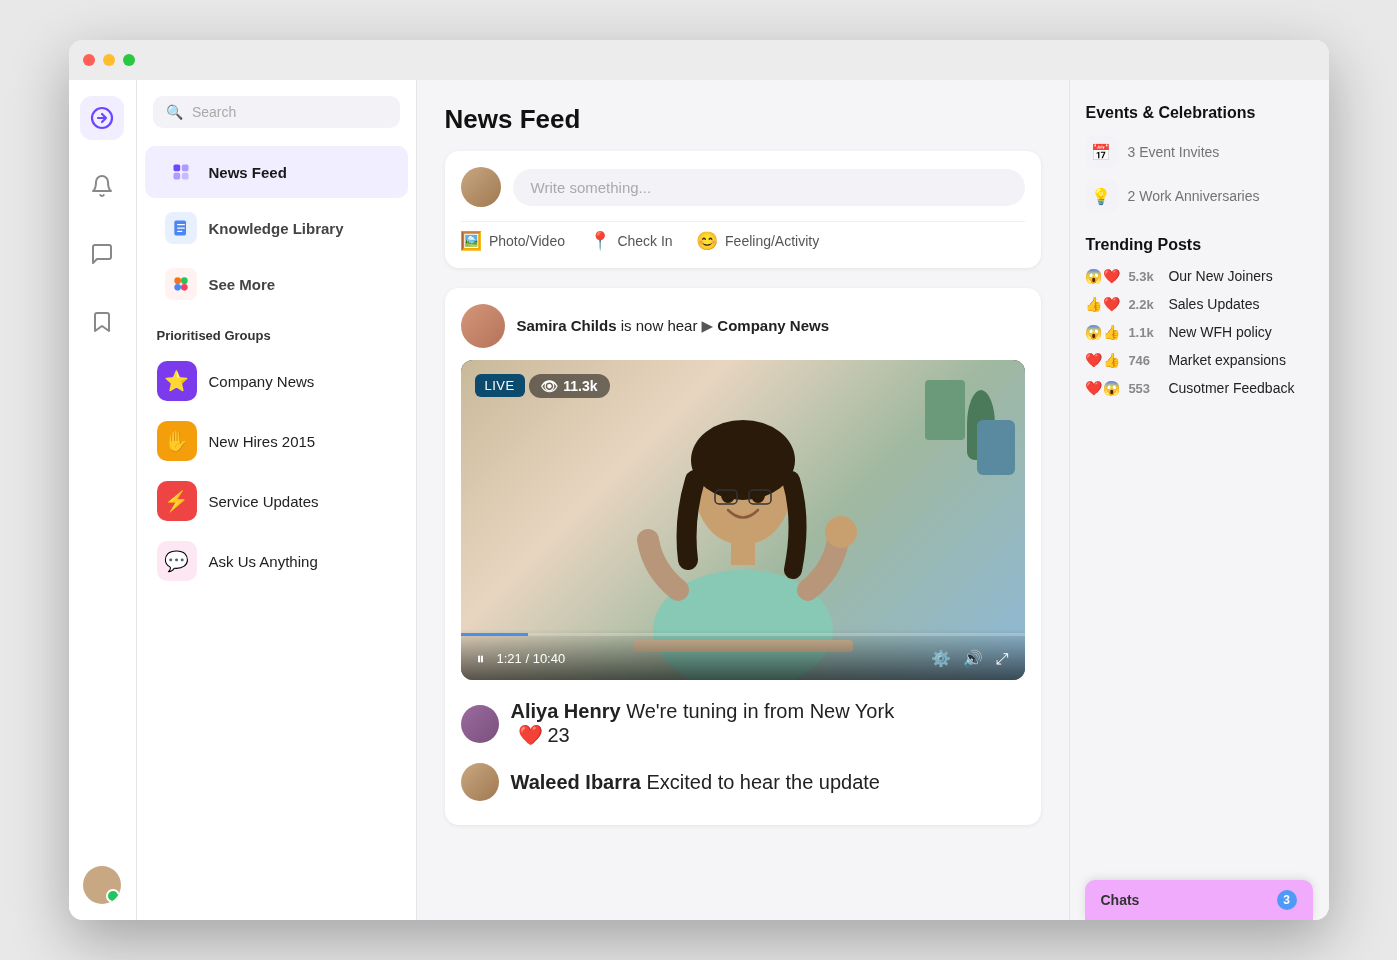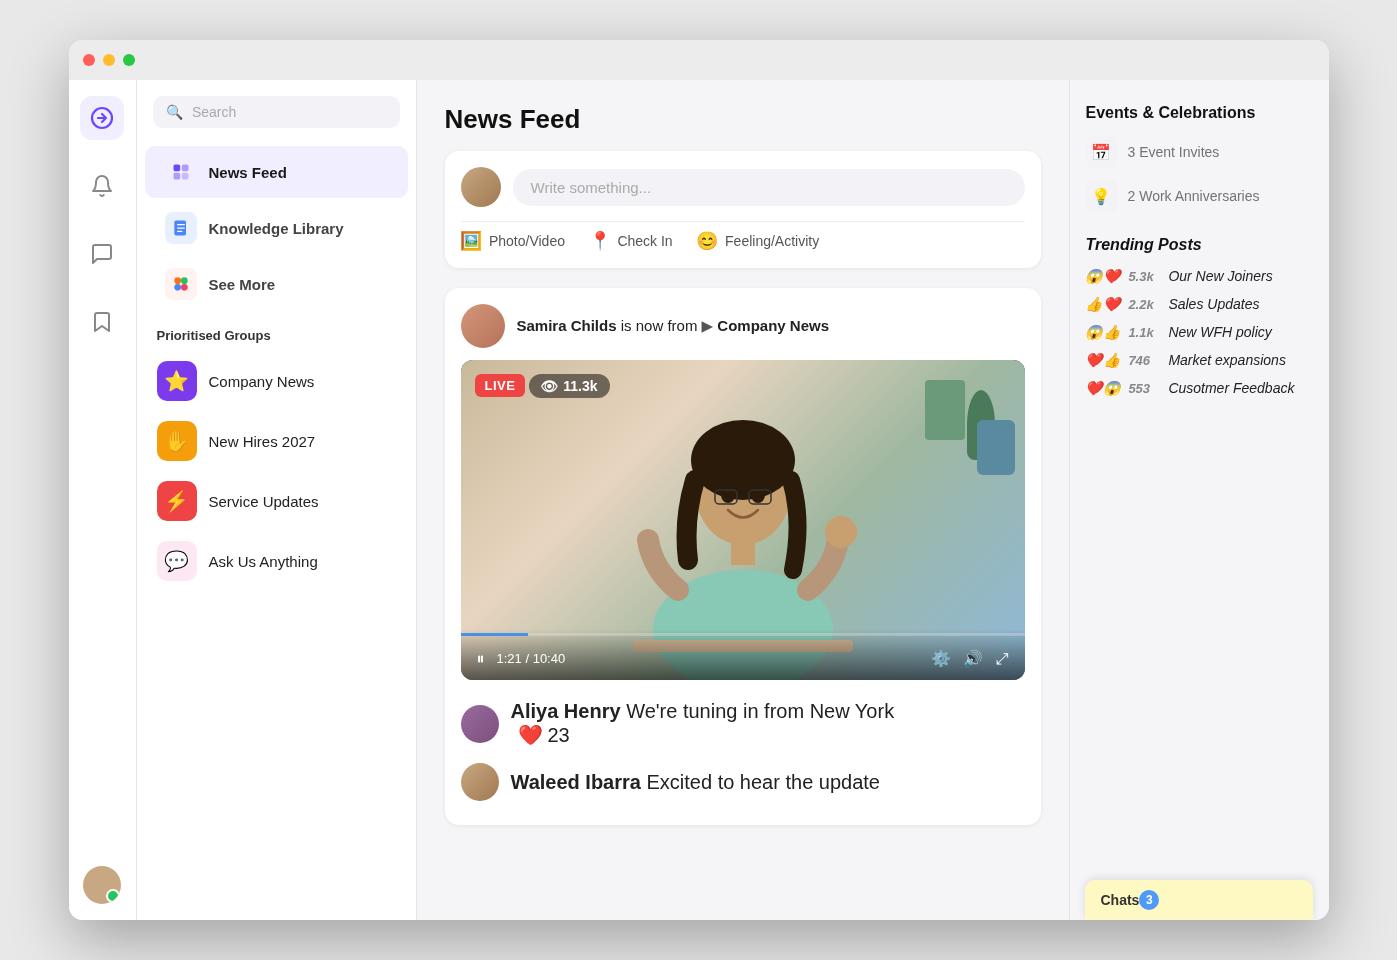"Trending Posts" .trending-section { font-style: italic -> none }
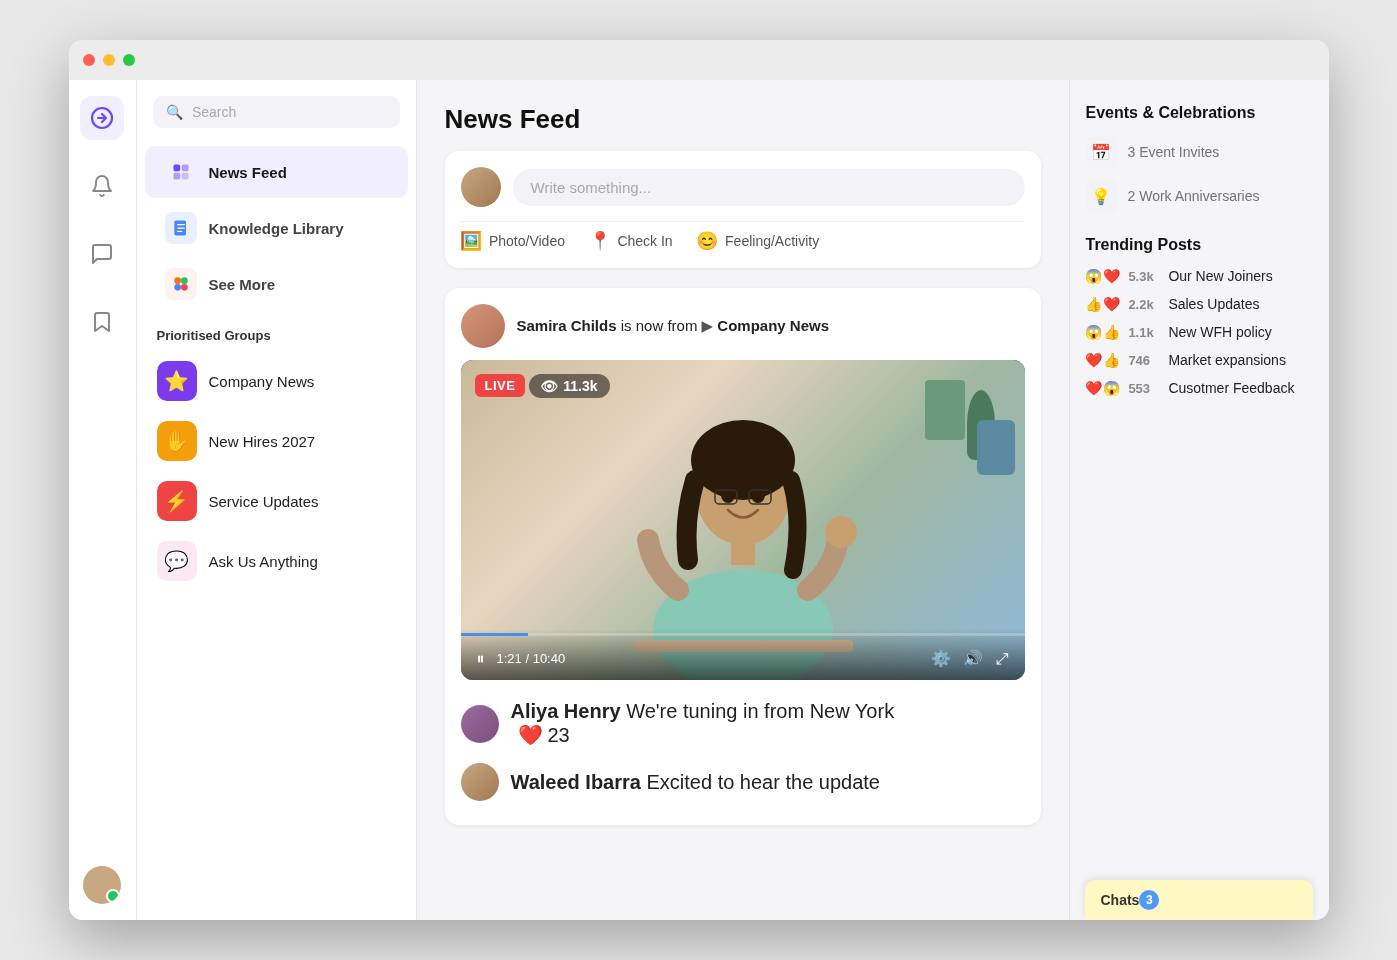"is now from" span { text: from -> hear }
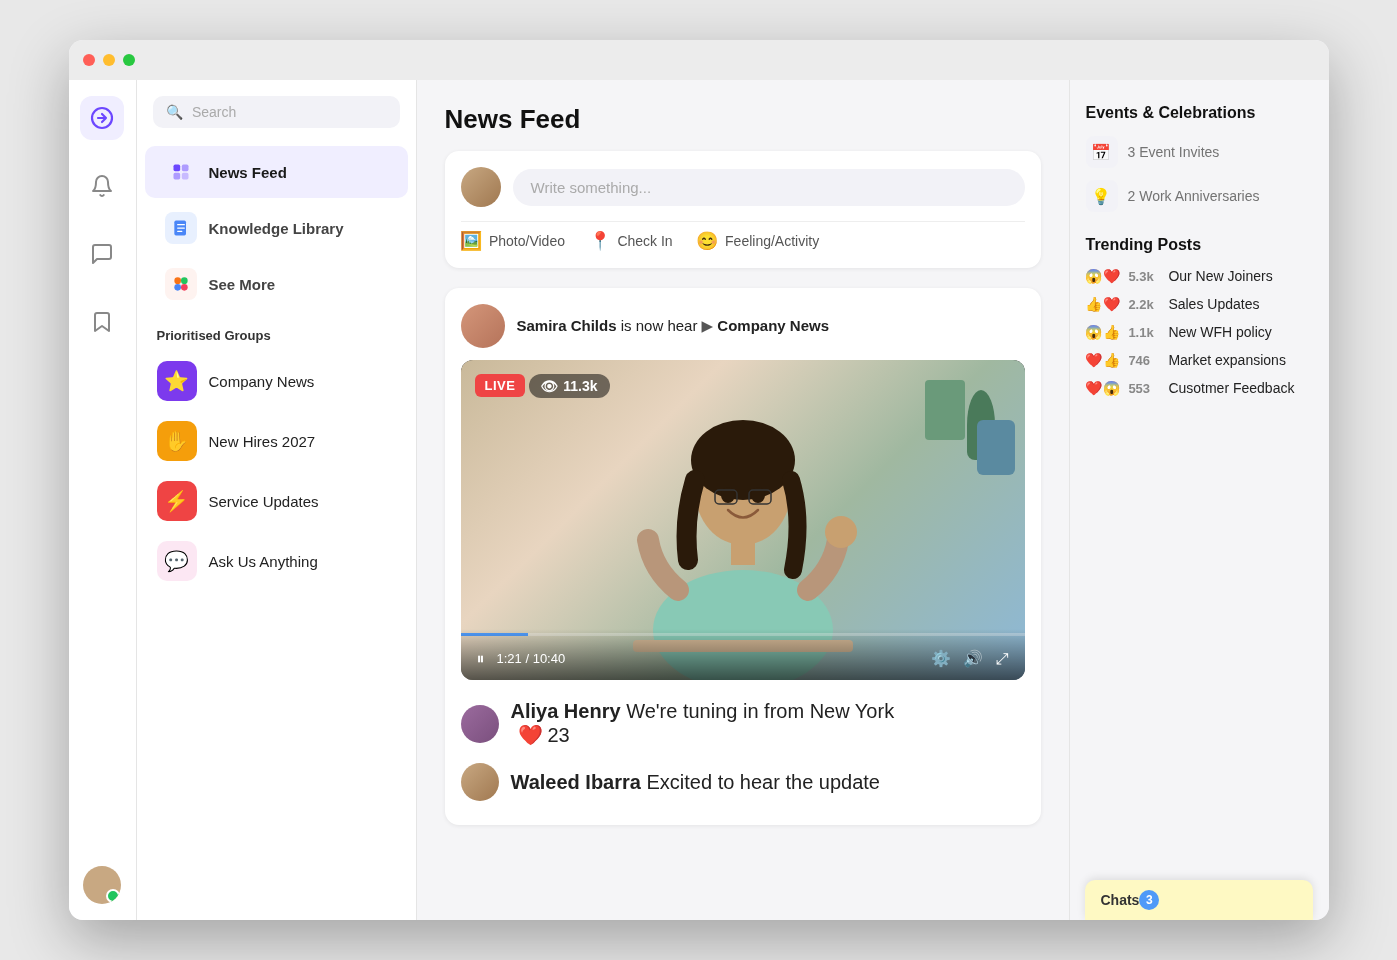"LIVE" .live-badge { background: #ef4444 -> #0c4a6e; font-weight: 700 -> 400 }
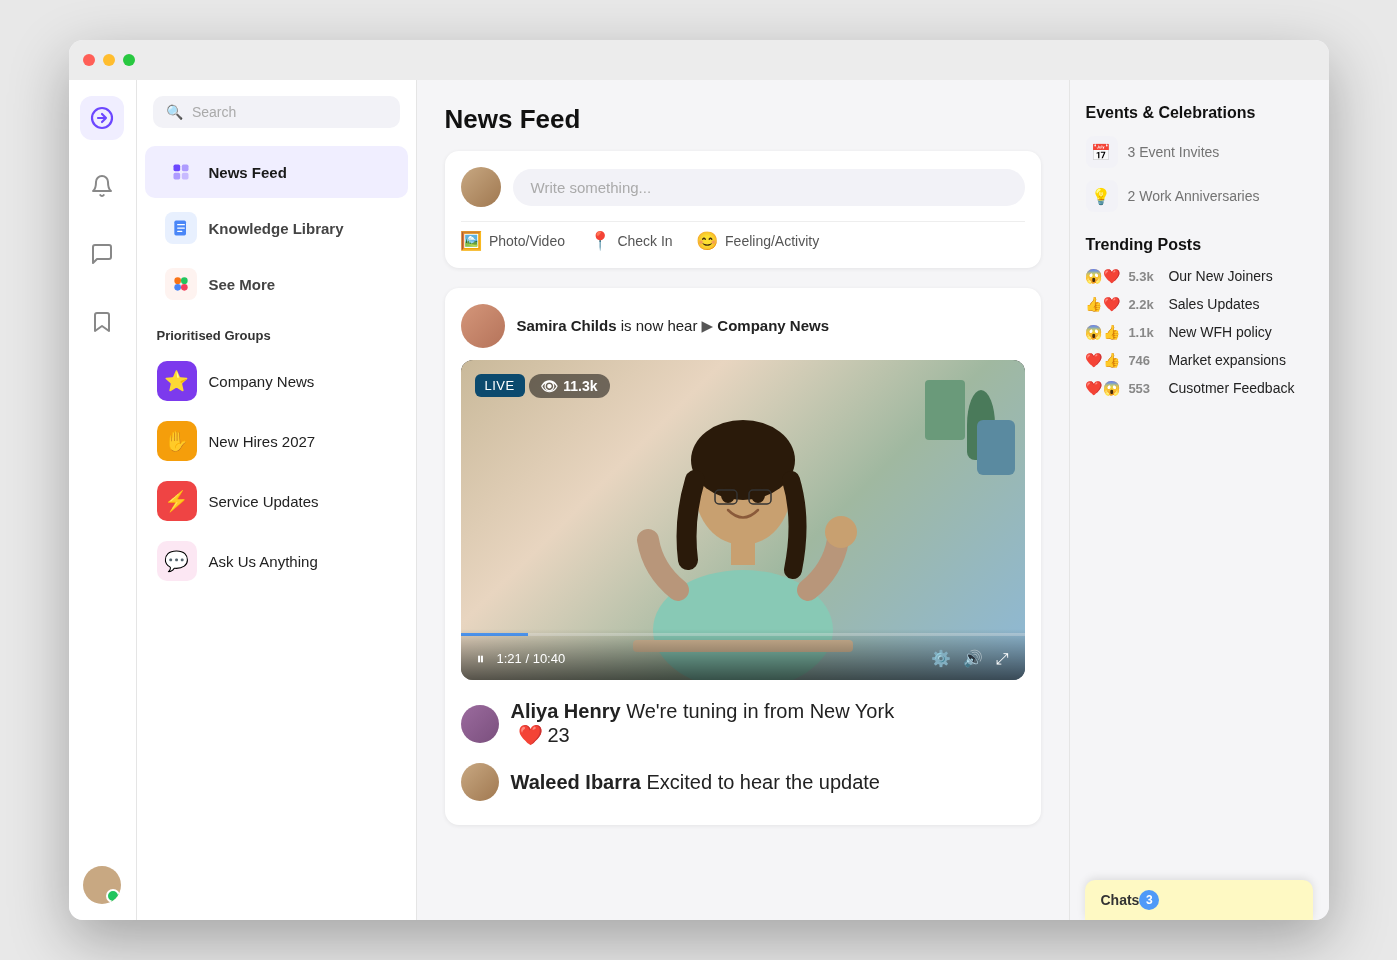"New Hires 2027" span.group-label { text: 2027 -> 2015 }
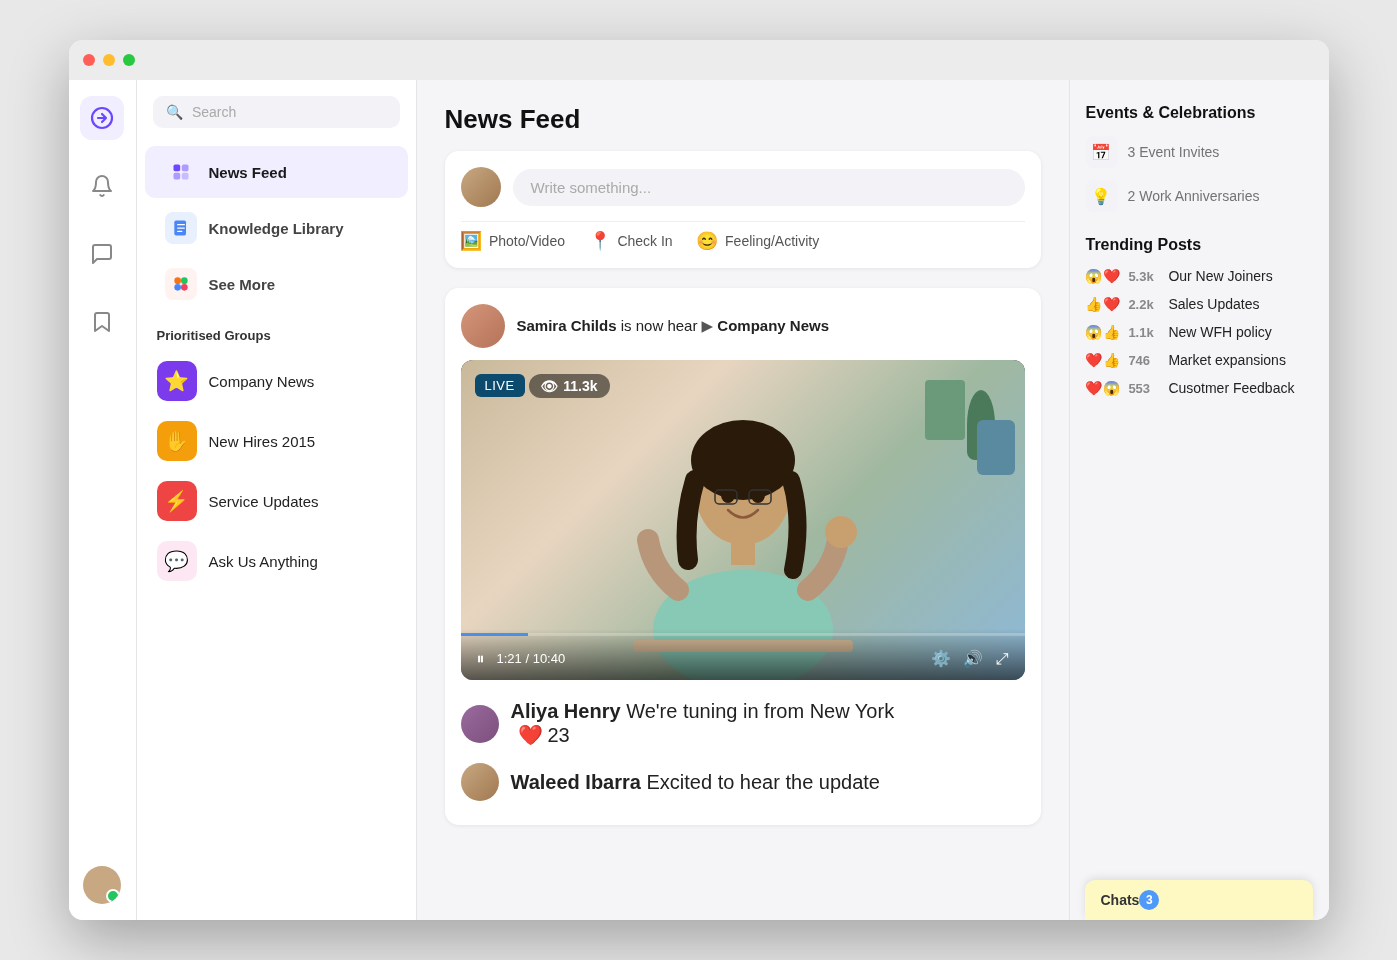"Chats" .chats-bar { background: #fef9c3 -> #f0abfc; justify-content: none -> space-between }
